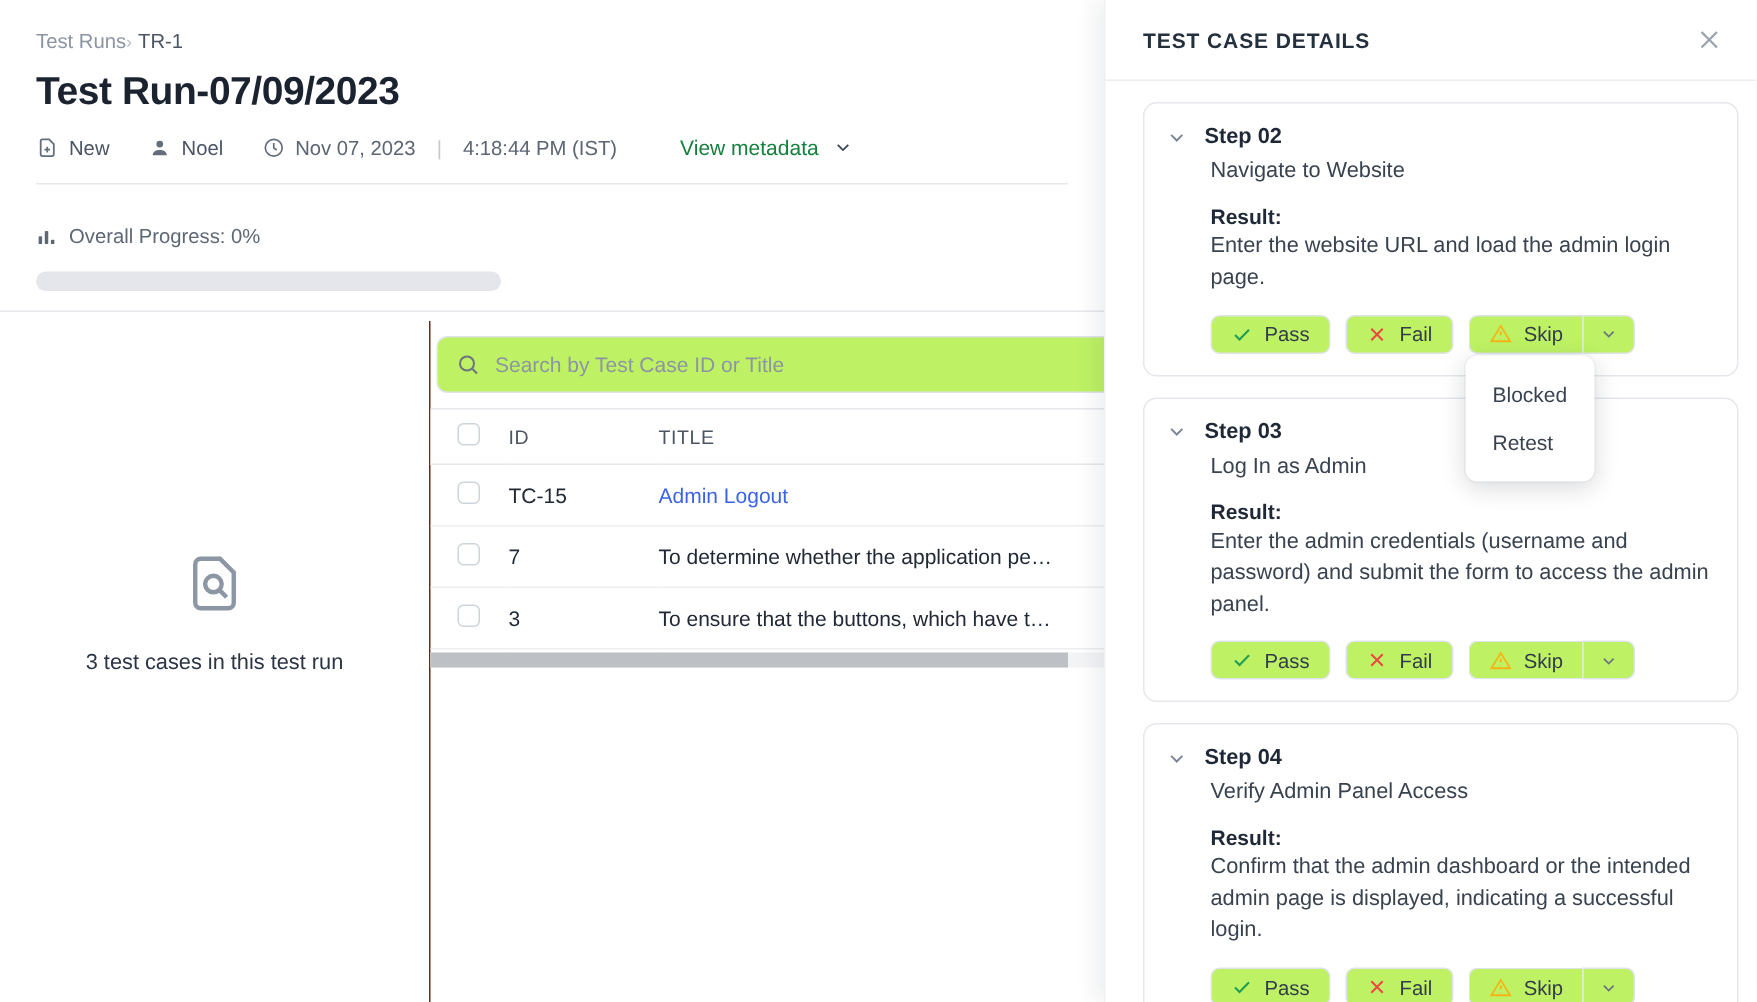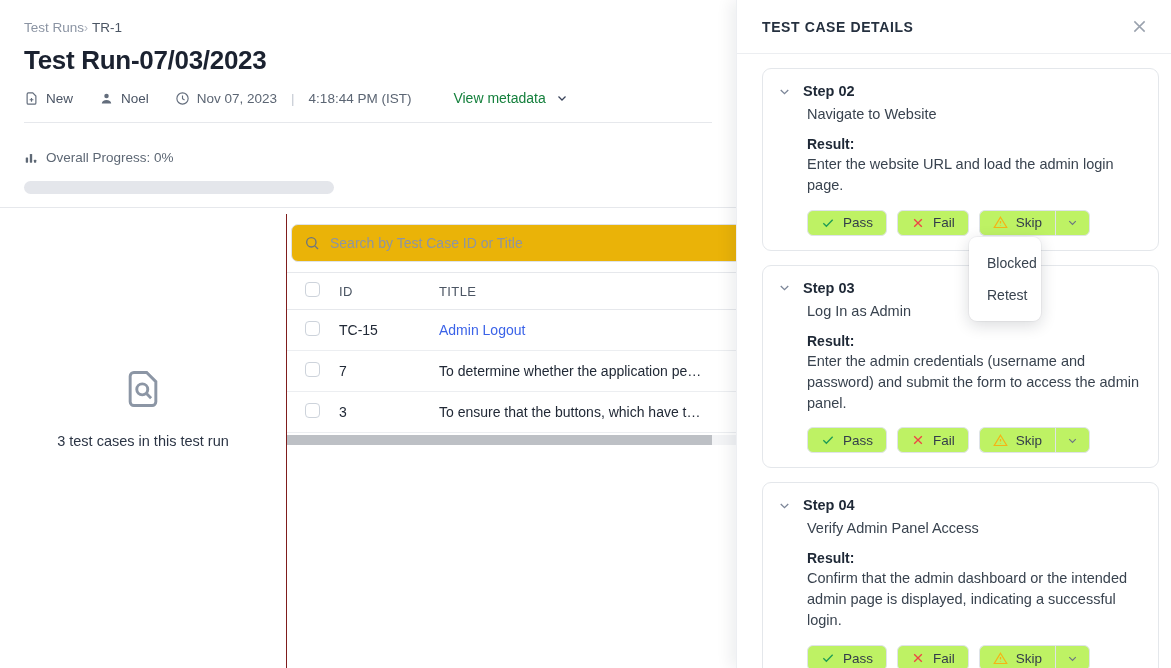"Test Run-07/03/2023" div.page-title { text: Run-07/03/2023 -> Run-07/09/2023 }
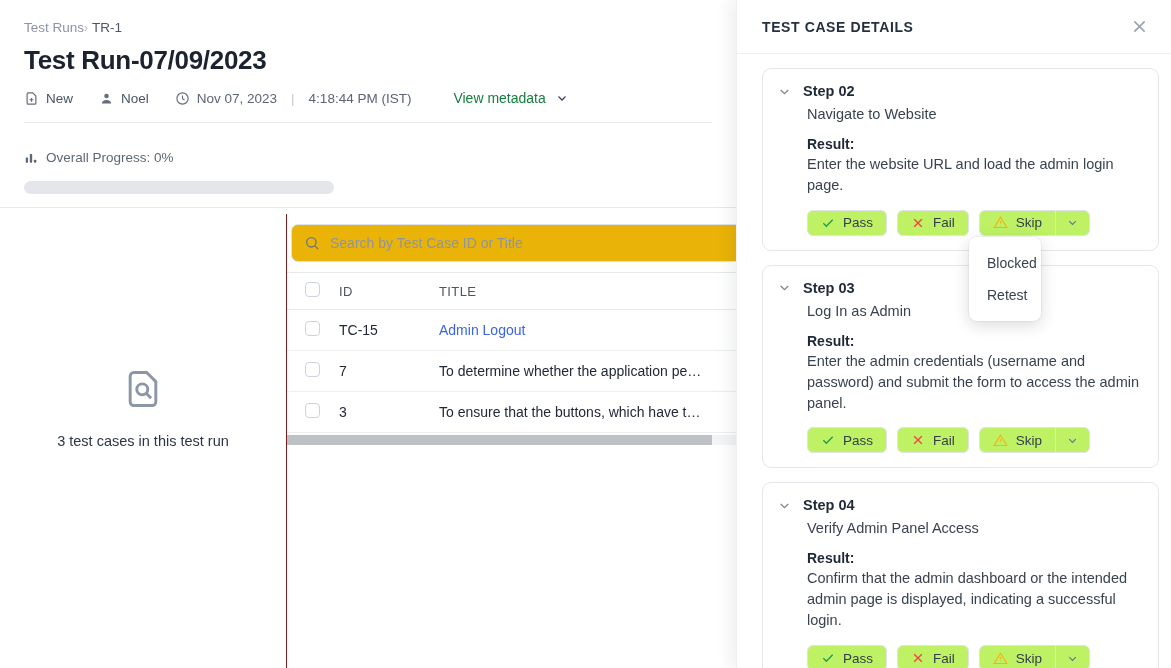"Search by Test Case ID" .search-box { background: #eab308 -> #bef264 }
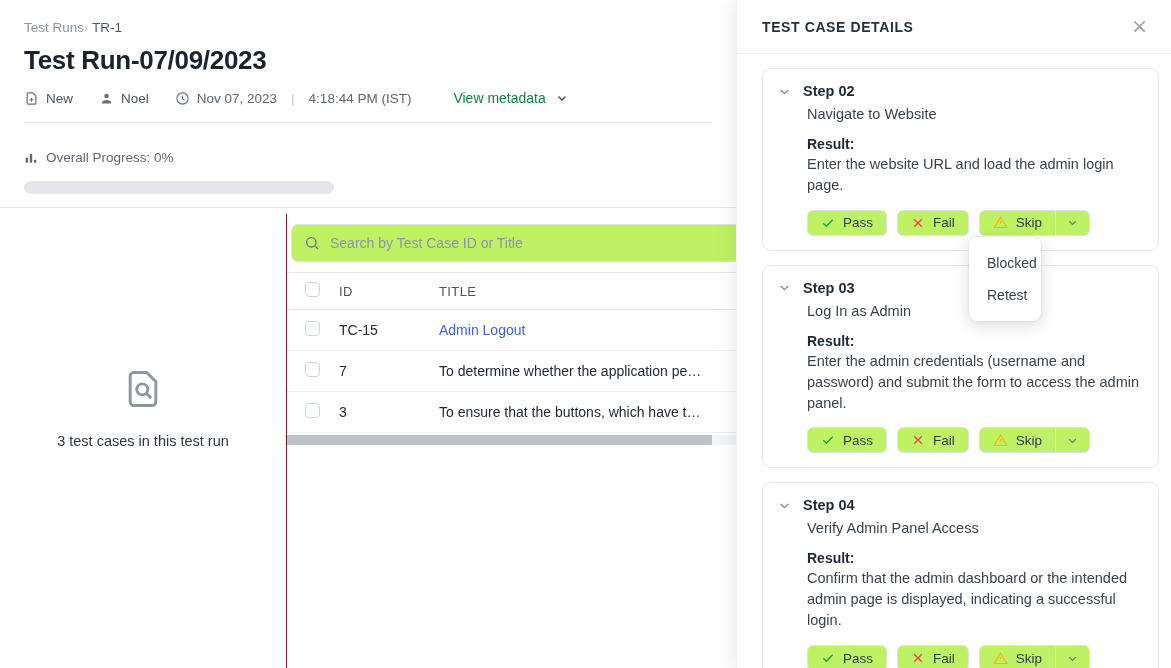"Blocked" .dropdown { left: 232px -> 240px; width: 72px -> 86px }
